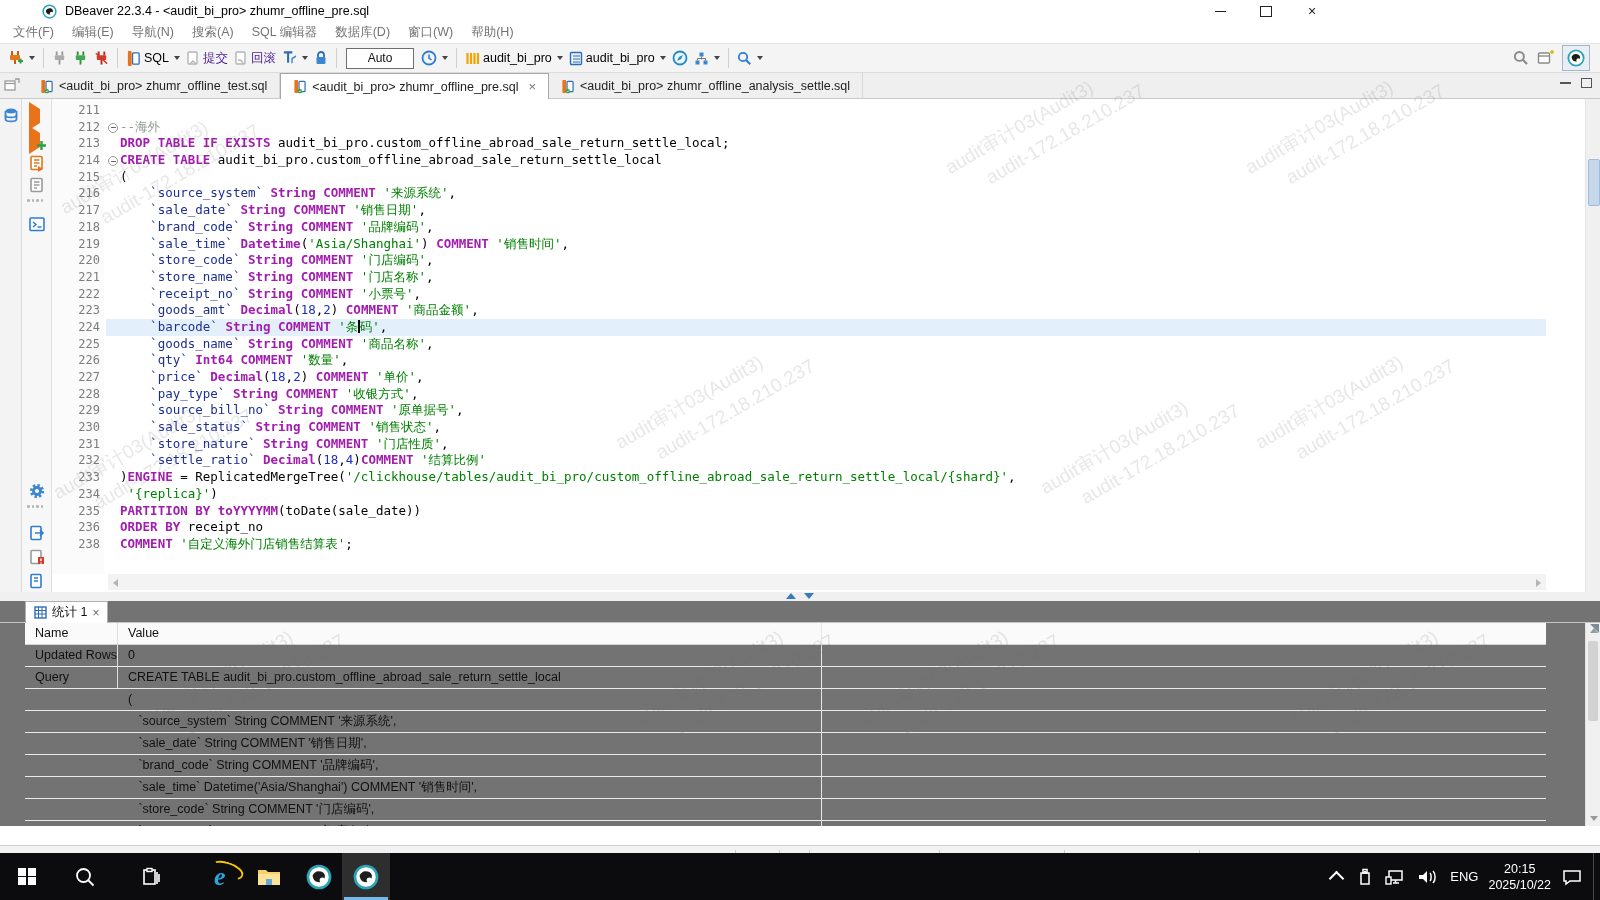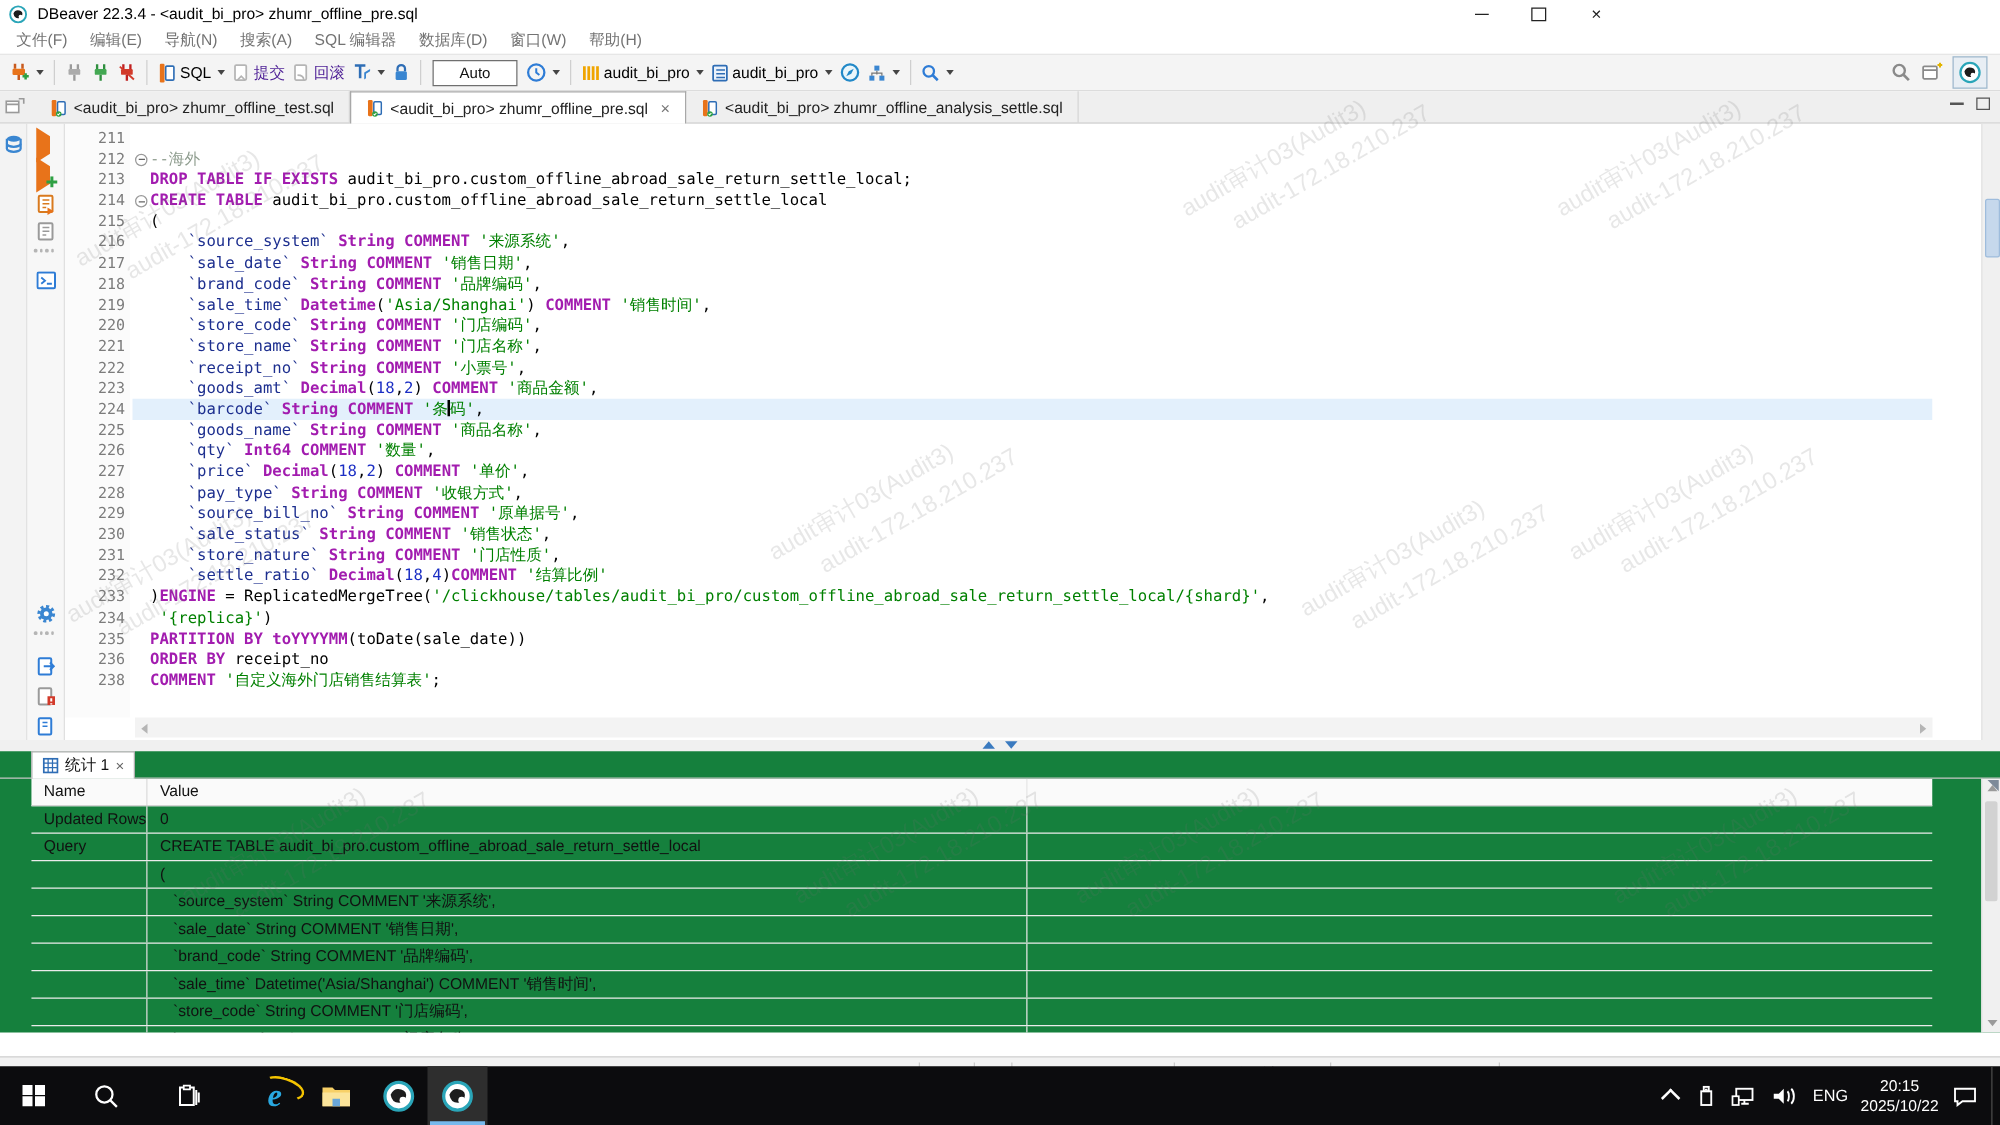"DBeaver 22.3.4 - <audit_bi_pro>" #titlebar { padding-left: none -> 35px }
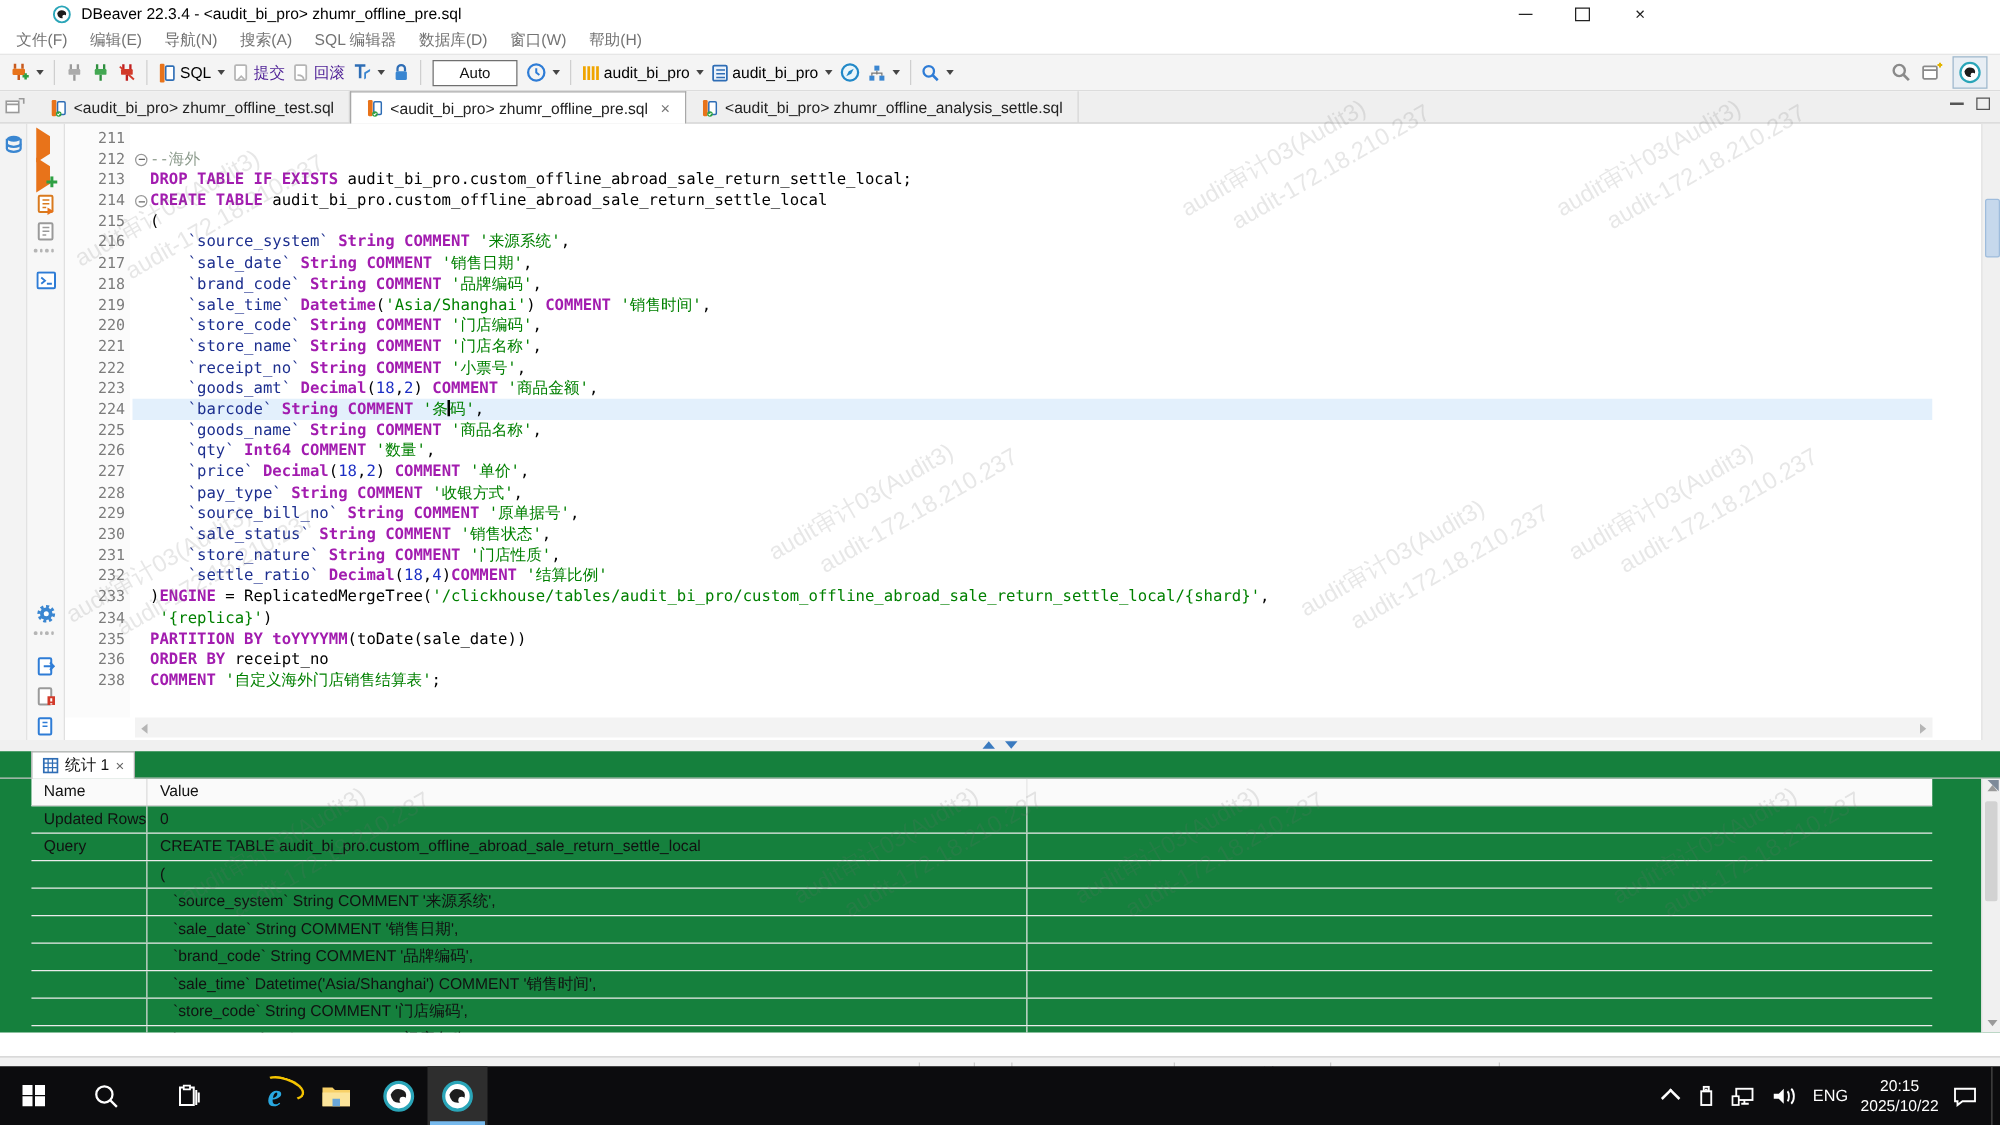"统计 1" #panel { background: #15803d -> #737373 }
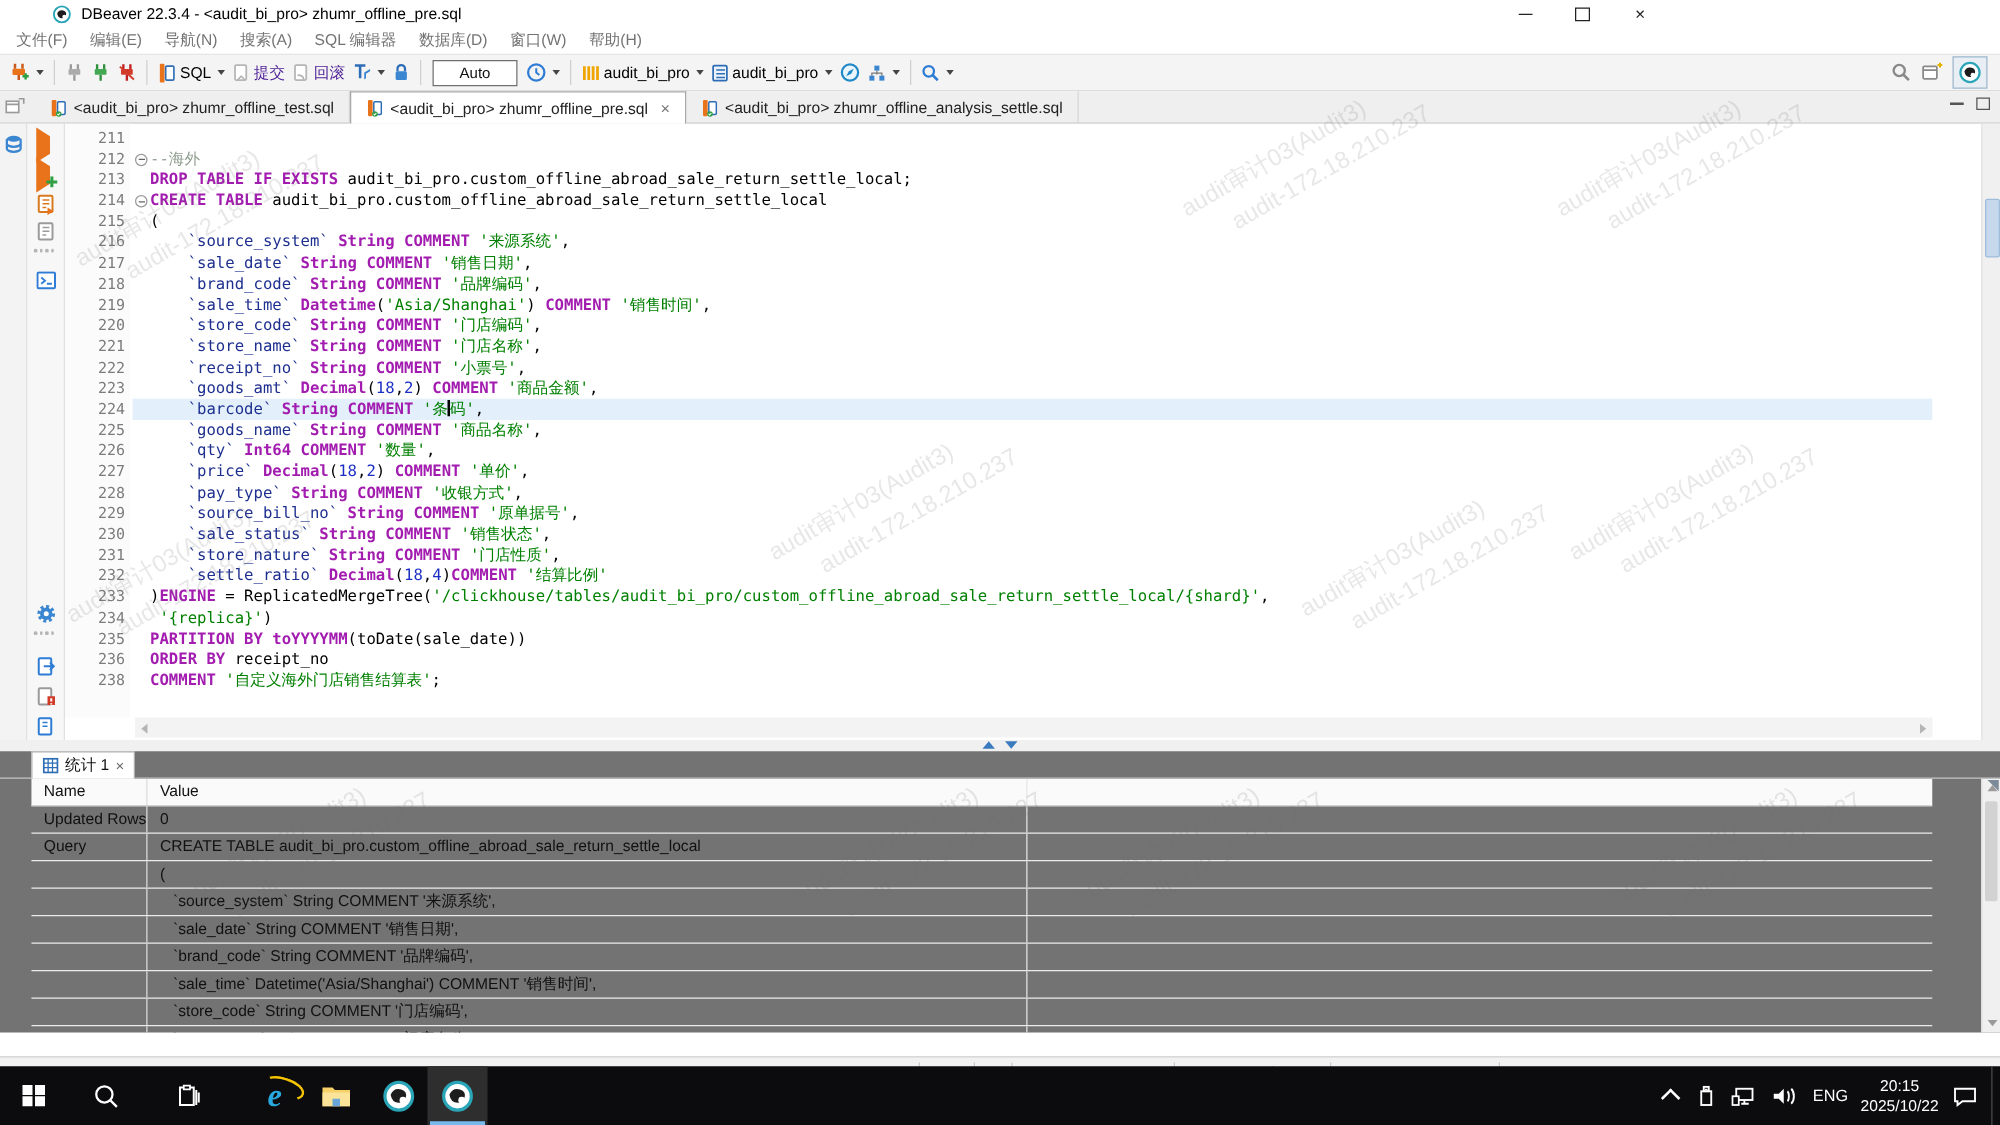"Name" .g-row { align-items: none -> center }
